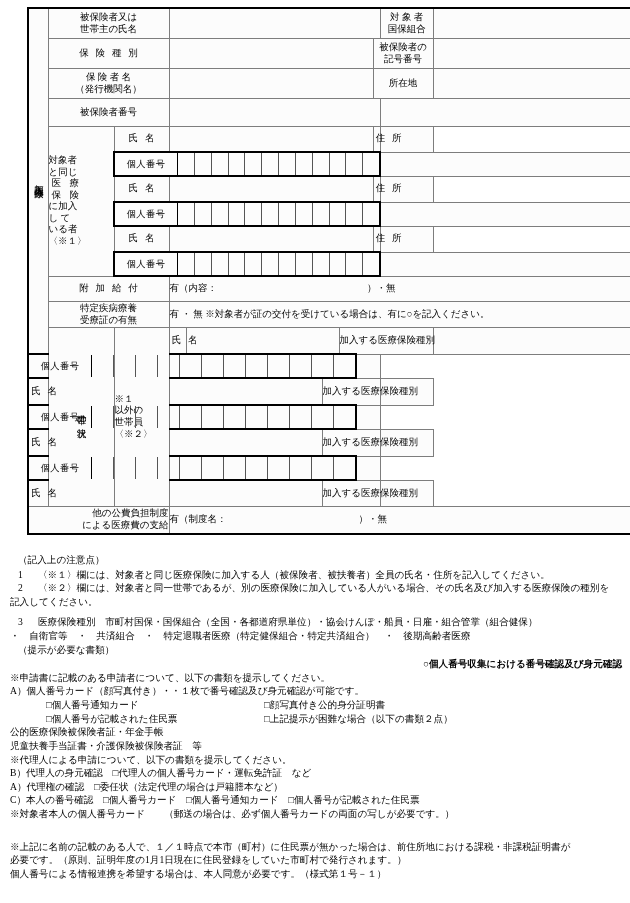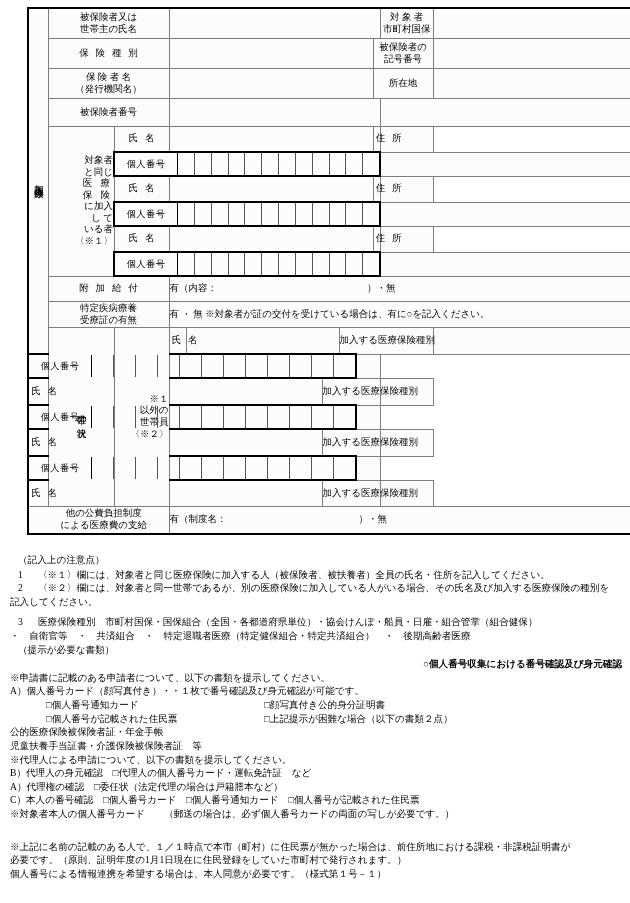"市町村国保" div { text: 市町村国保 -> 国保組合 }
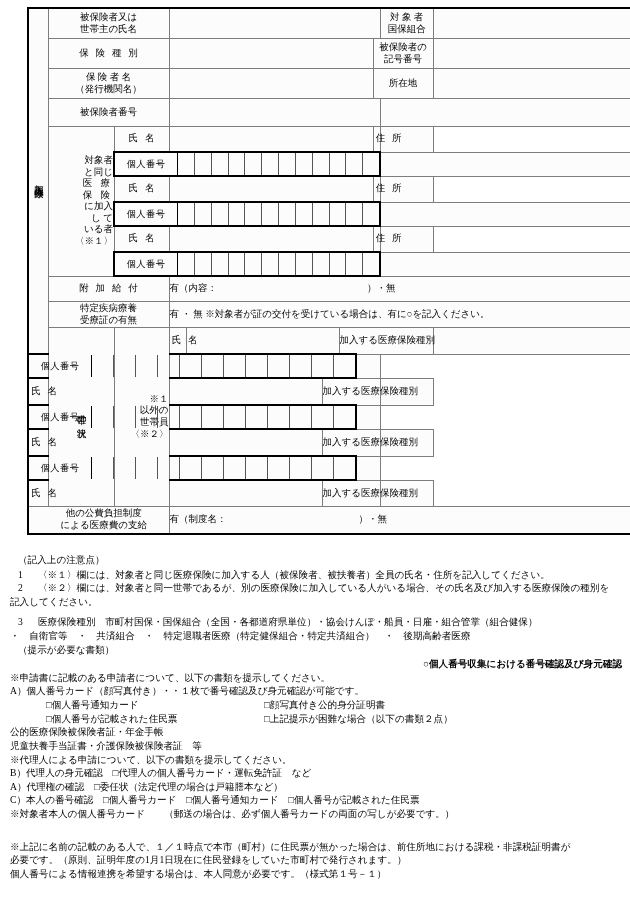"対象者" .stack { text-align: right -> left }
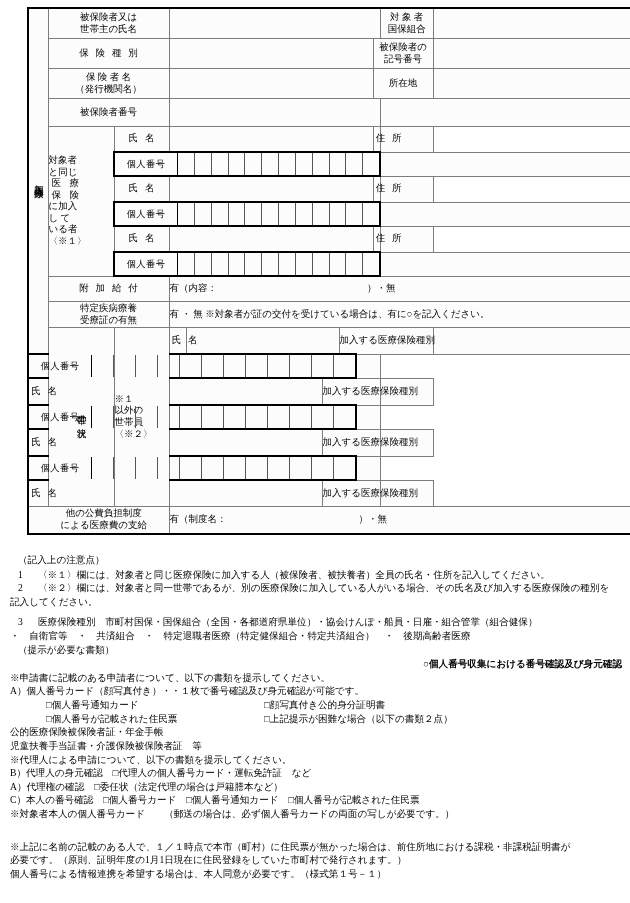"他の公費負担制度" td.lbl2 { text-align: center -> right }
